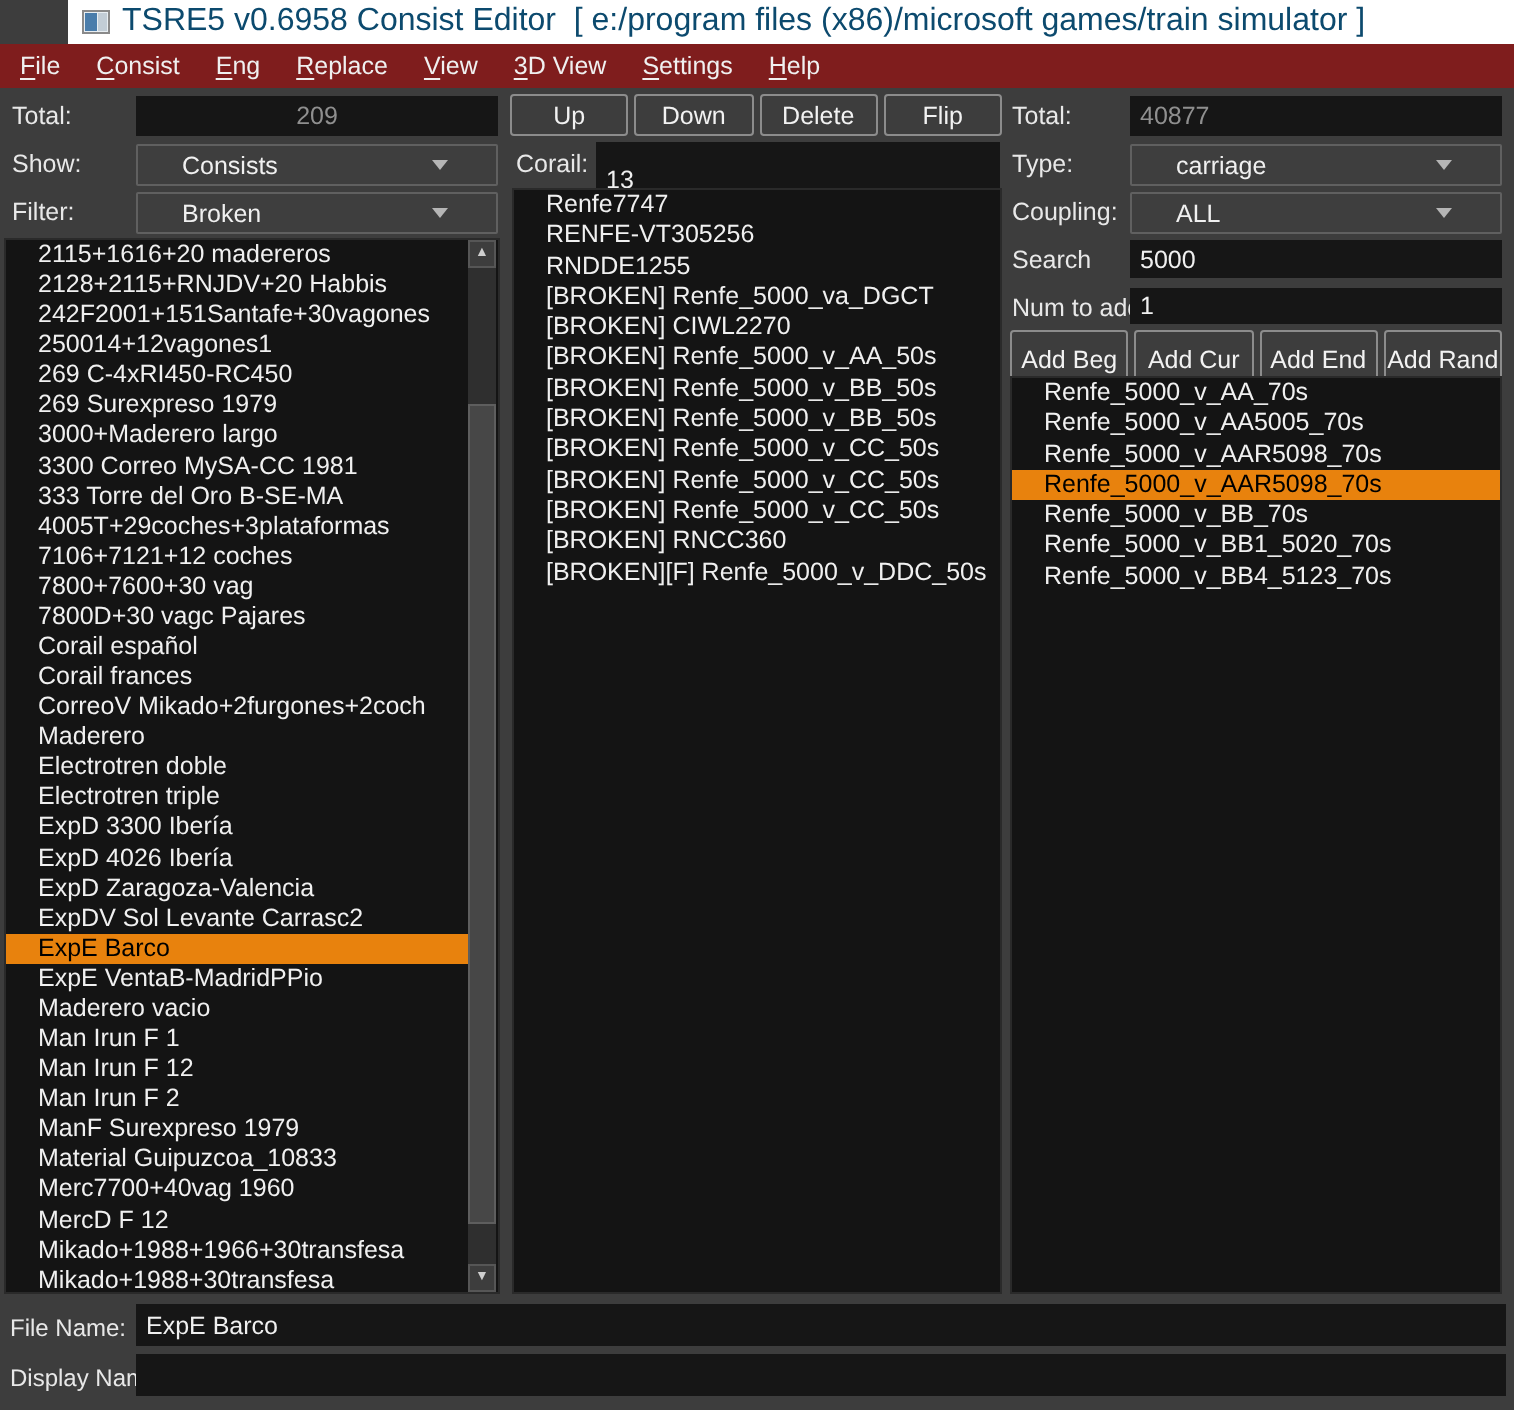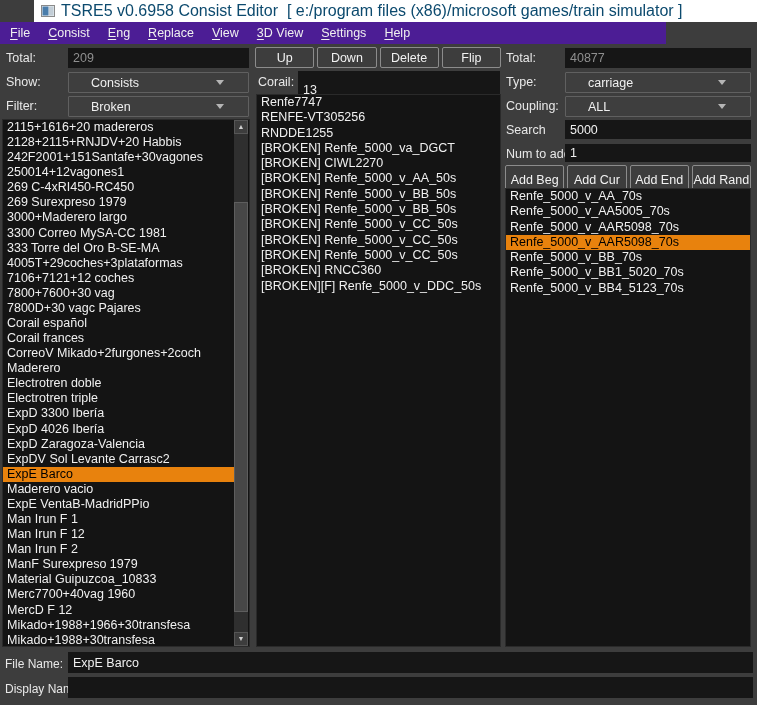"File" .menubar { background: #4c1d95 -> #7f1d1d; width: 666px -> 757px }
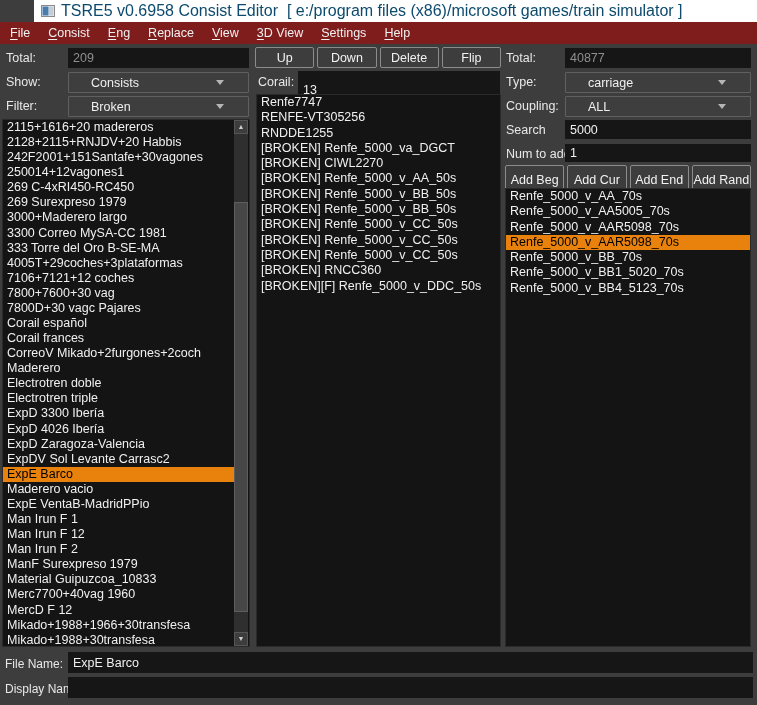"209" input.field { text-align: none -> center }
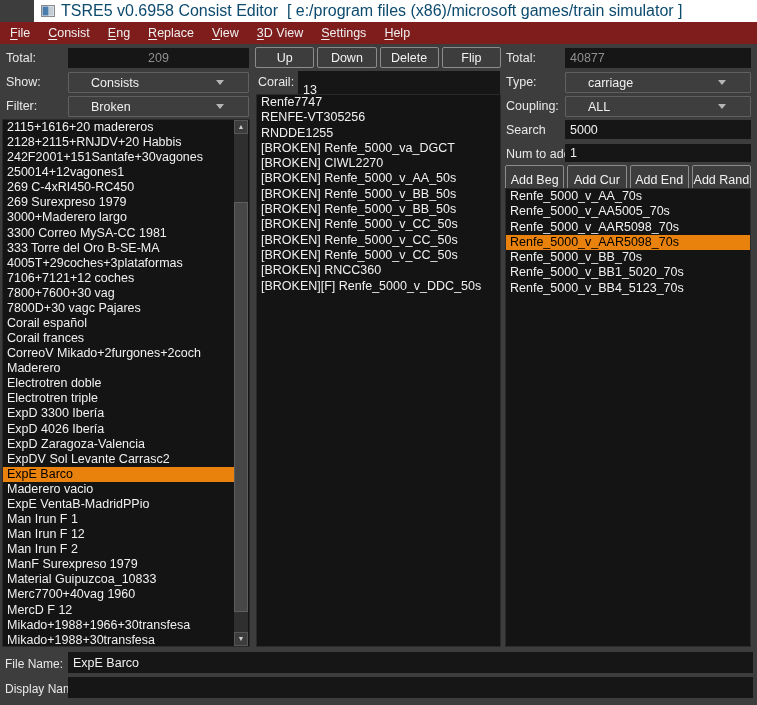"Renfe7747" .list-item { padding-left: 4px -> 16px }
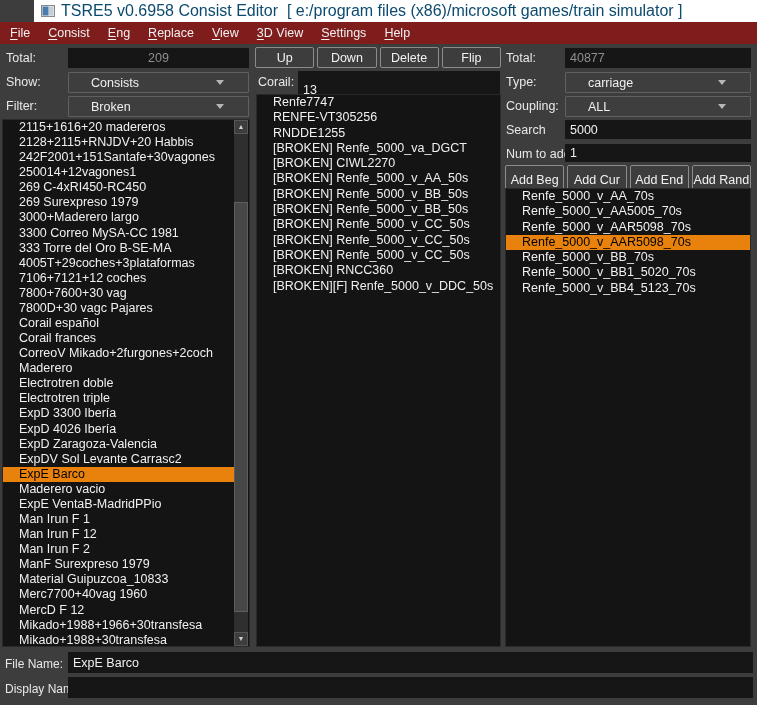"Maderero vacio" div.list-item { order: before "ExpE VentaB-MadridPPio" -> after "ExpE VentaB-MadridPPio" }
